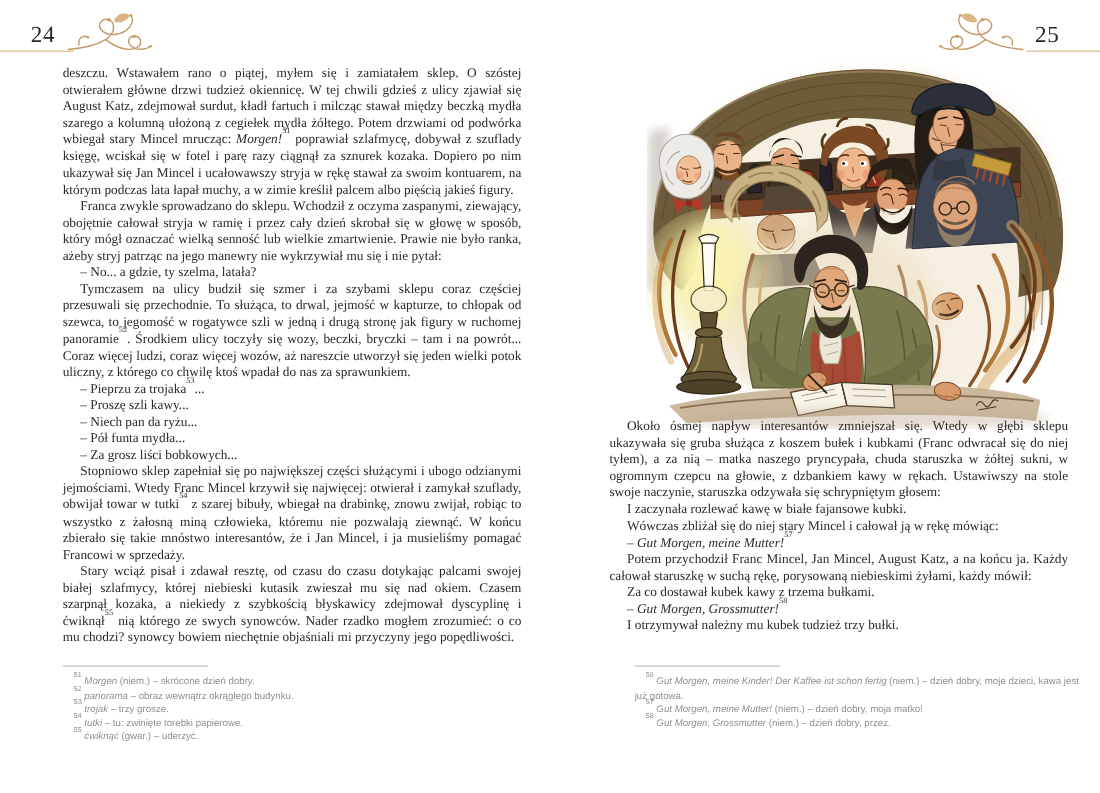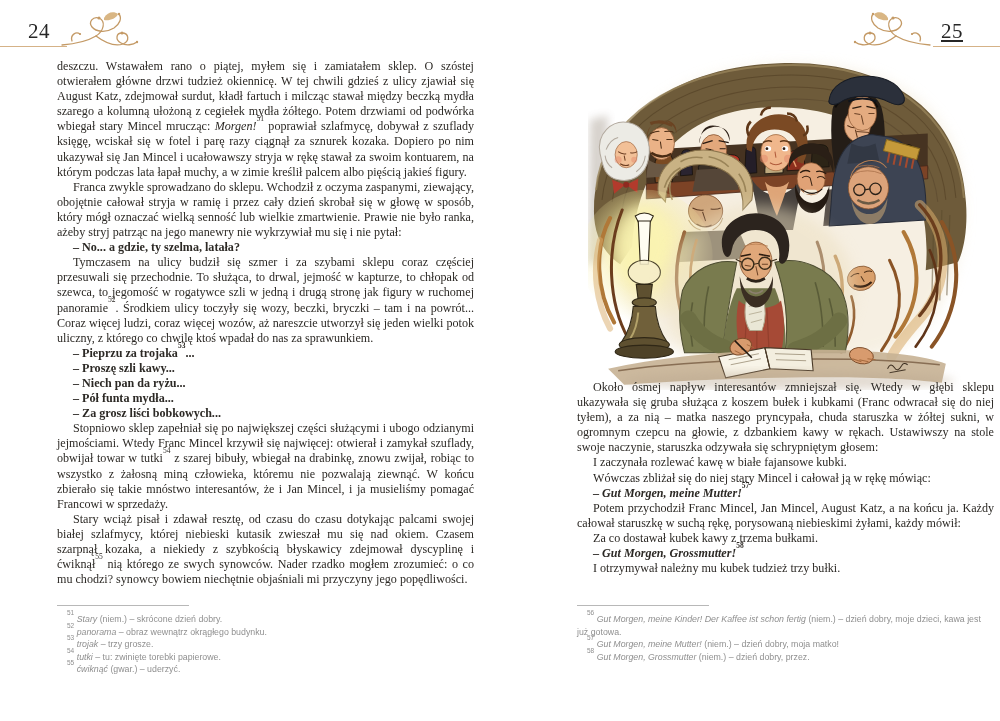"25" div.pageno { text-decoration: underline -> none }
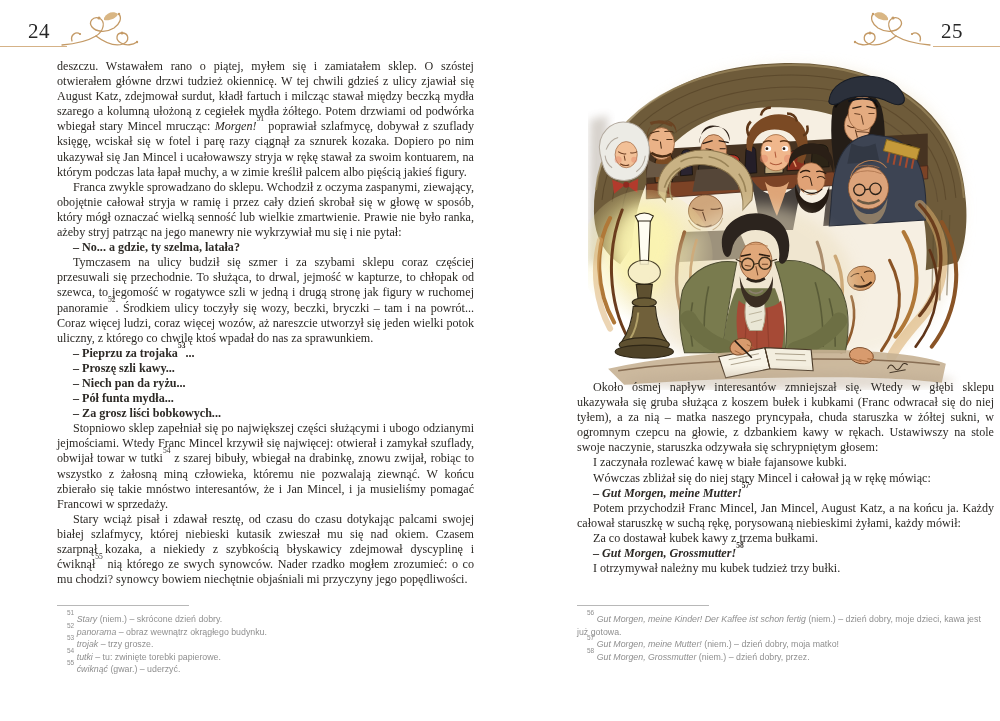"– No... a gdzie, ty" p.dlg { font-weight: bold -> none }
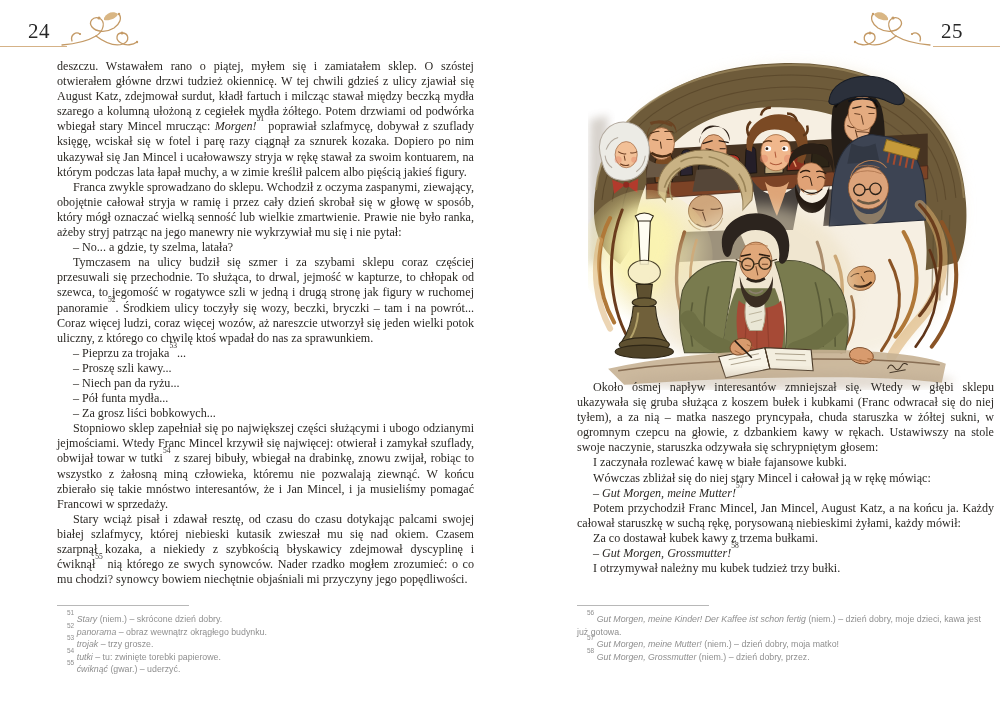"Około ósmej napływ interesantów" div.body-col { left: 577px -> 554px }
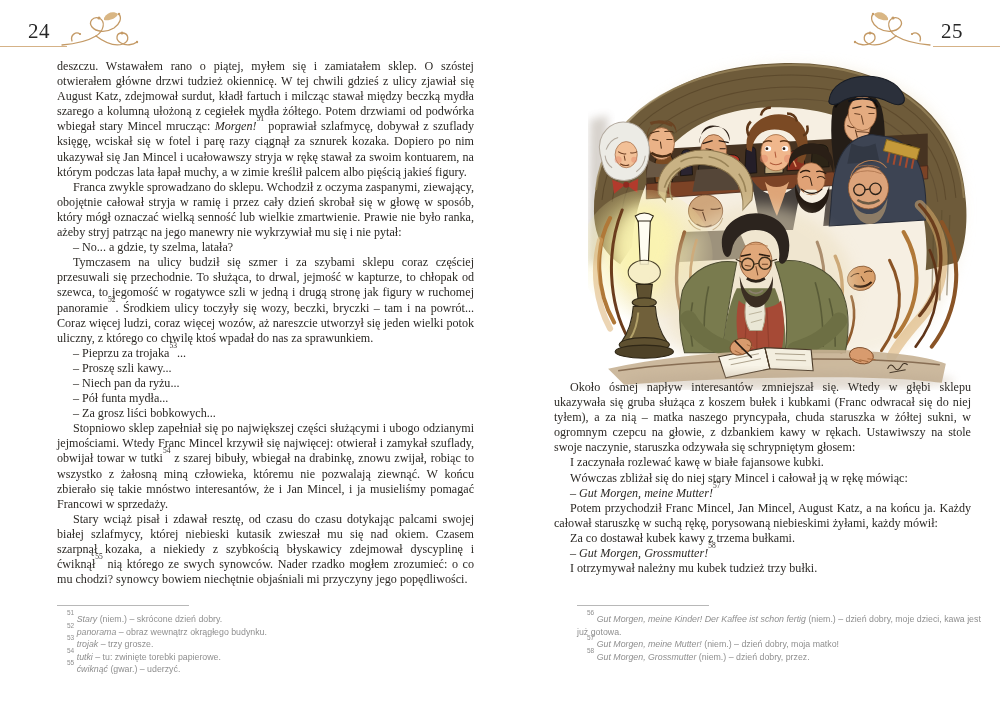"Stary" em { text: Stary -> Morgen }
